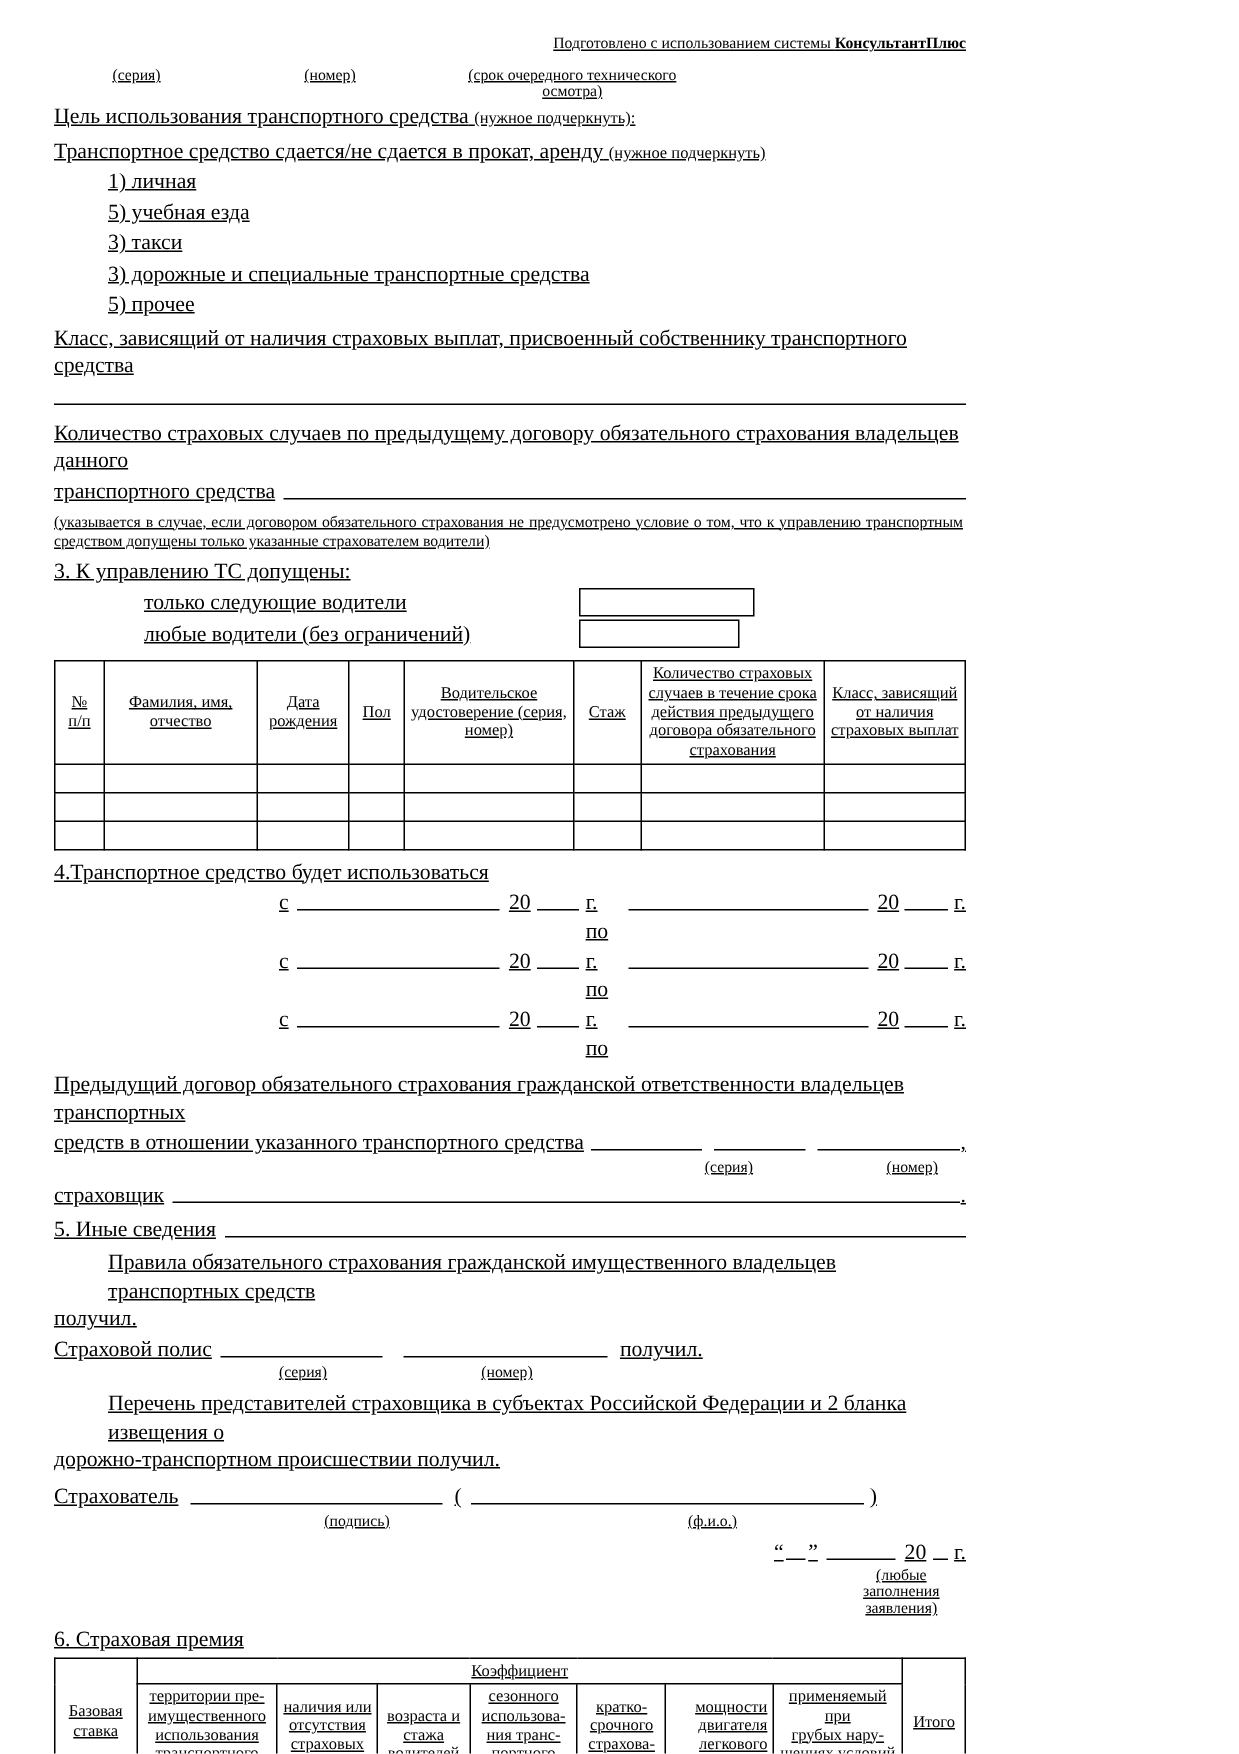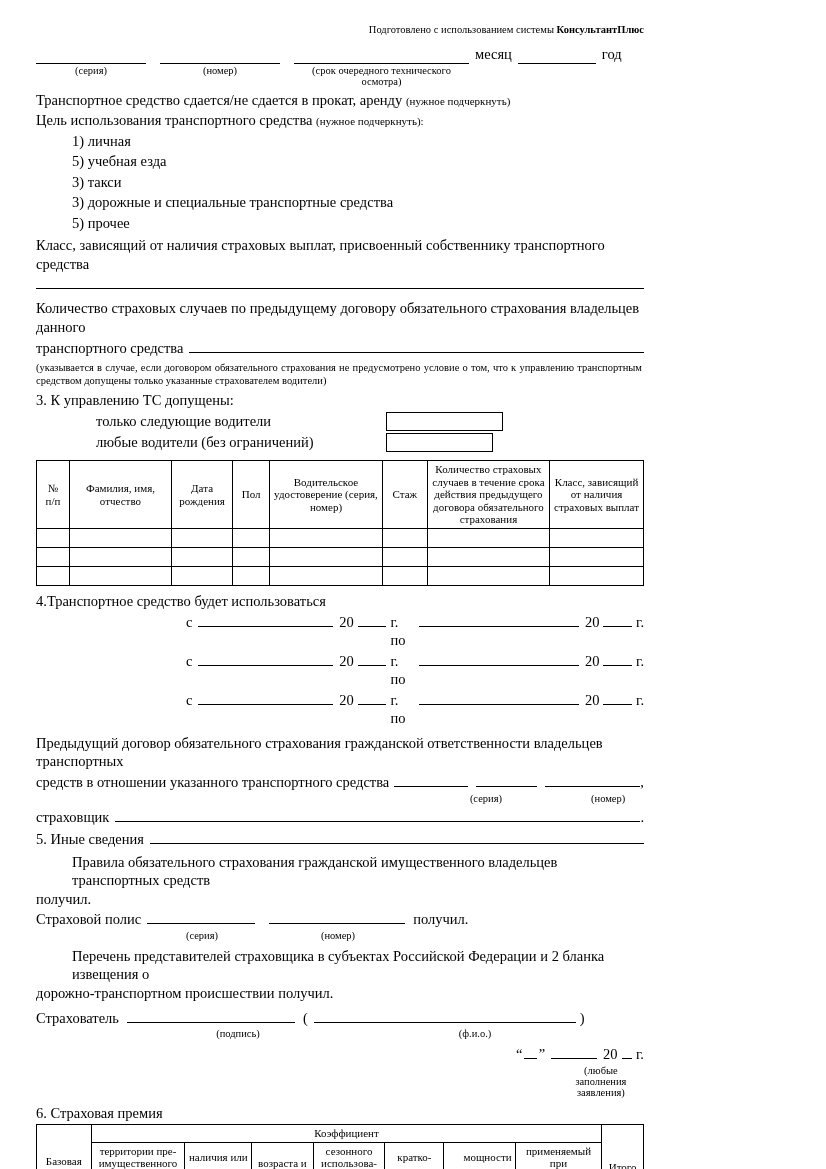"Подготовлено с использованием системы" .page { text-decoration: none -> underline }
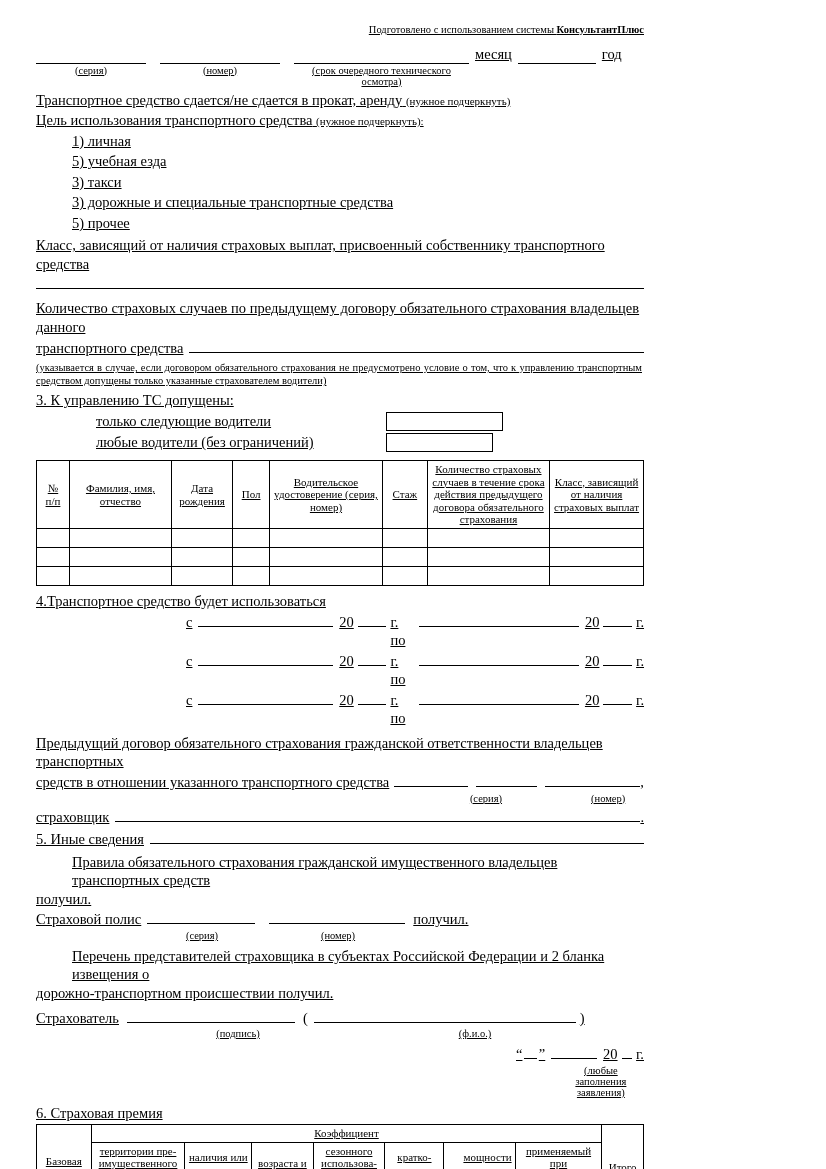"месяц" div.row { html: <div> <span></span> <span></span> <span></span> <span></span> <span></span> <span></span> <span>месяц</span> <span></span> <span></span> <span></span> <span>год</span> </div> -> none }
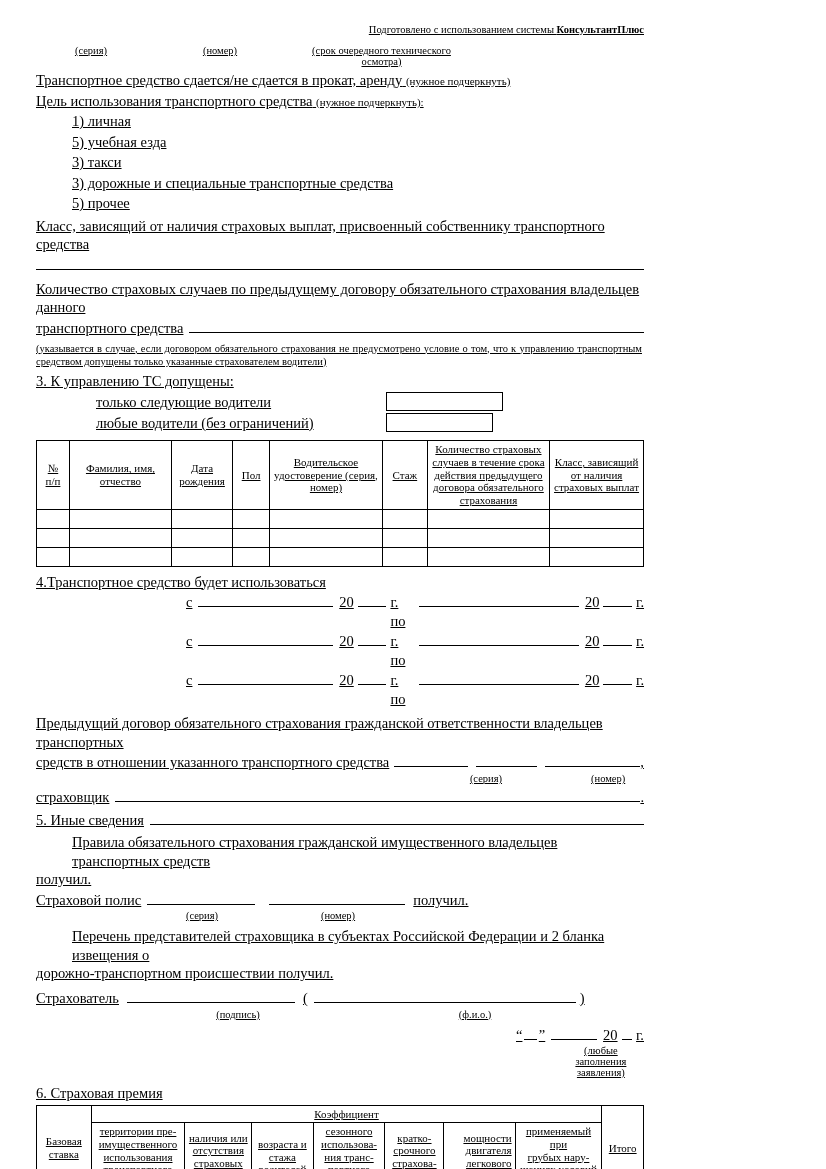"Транспортное средство сдается/не сдается" div.txt { order: before "Цель использования транспортного" -> after "Цель использования транспортного" }
